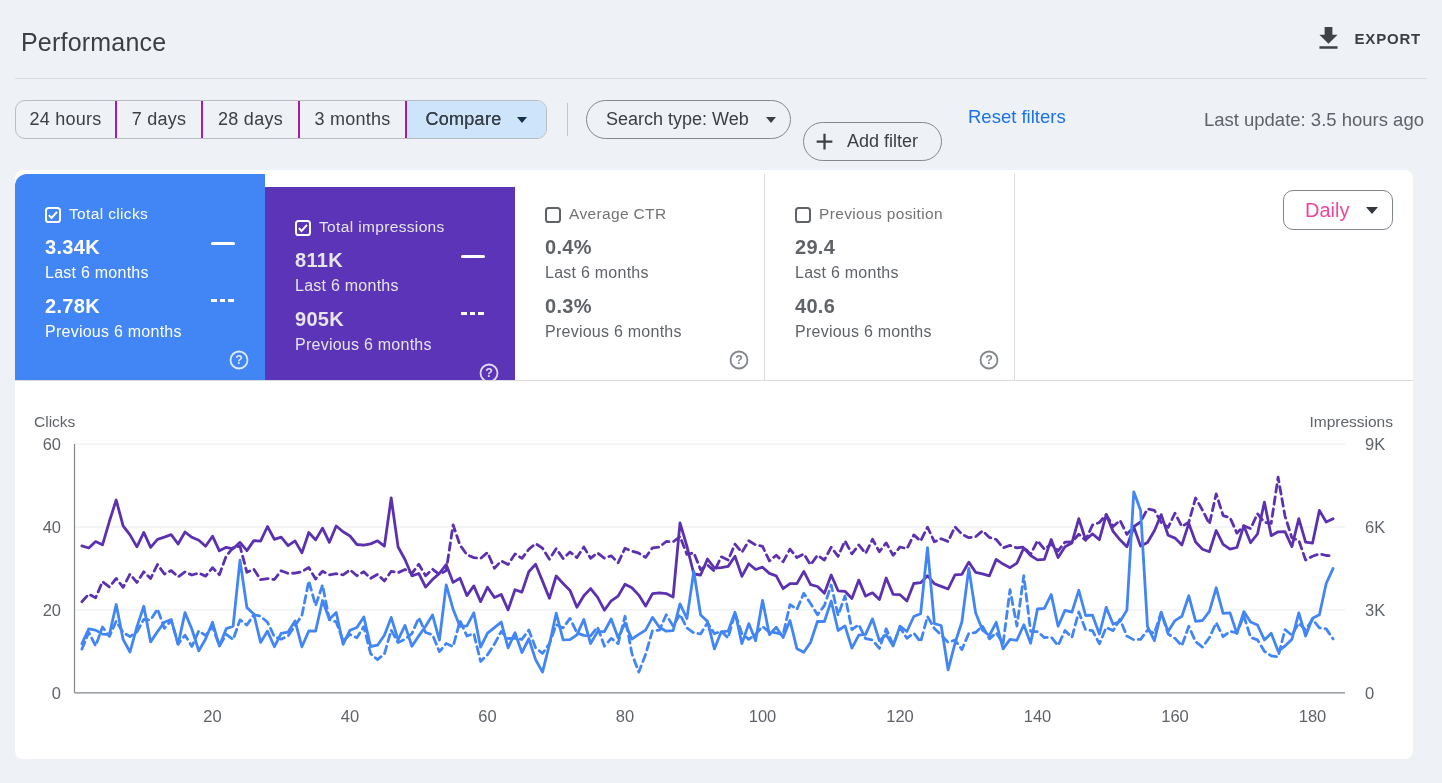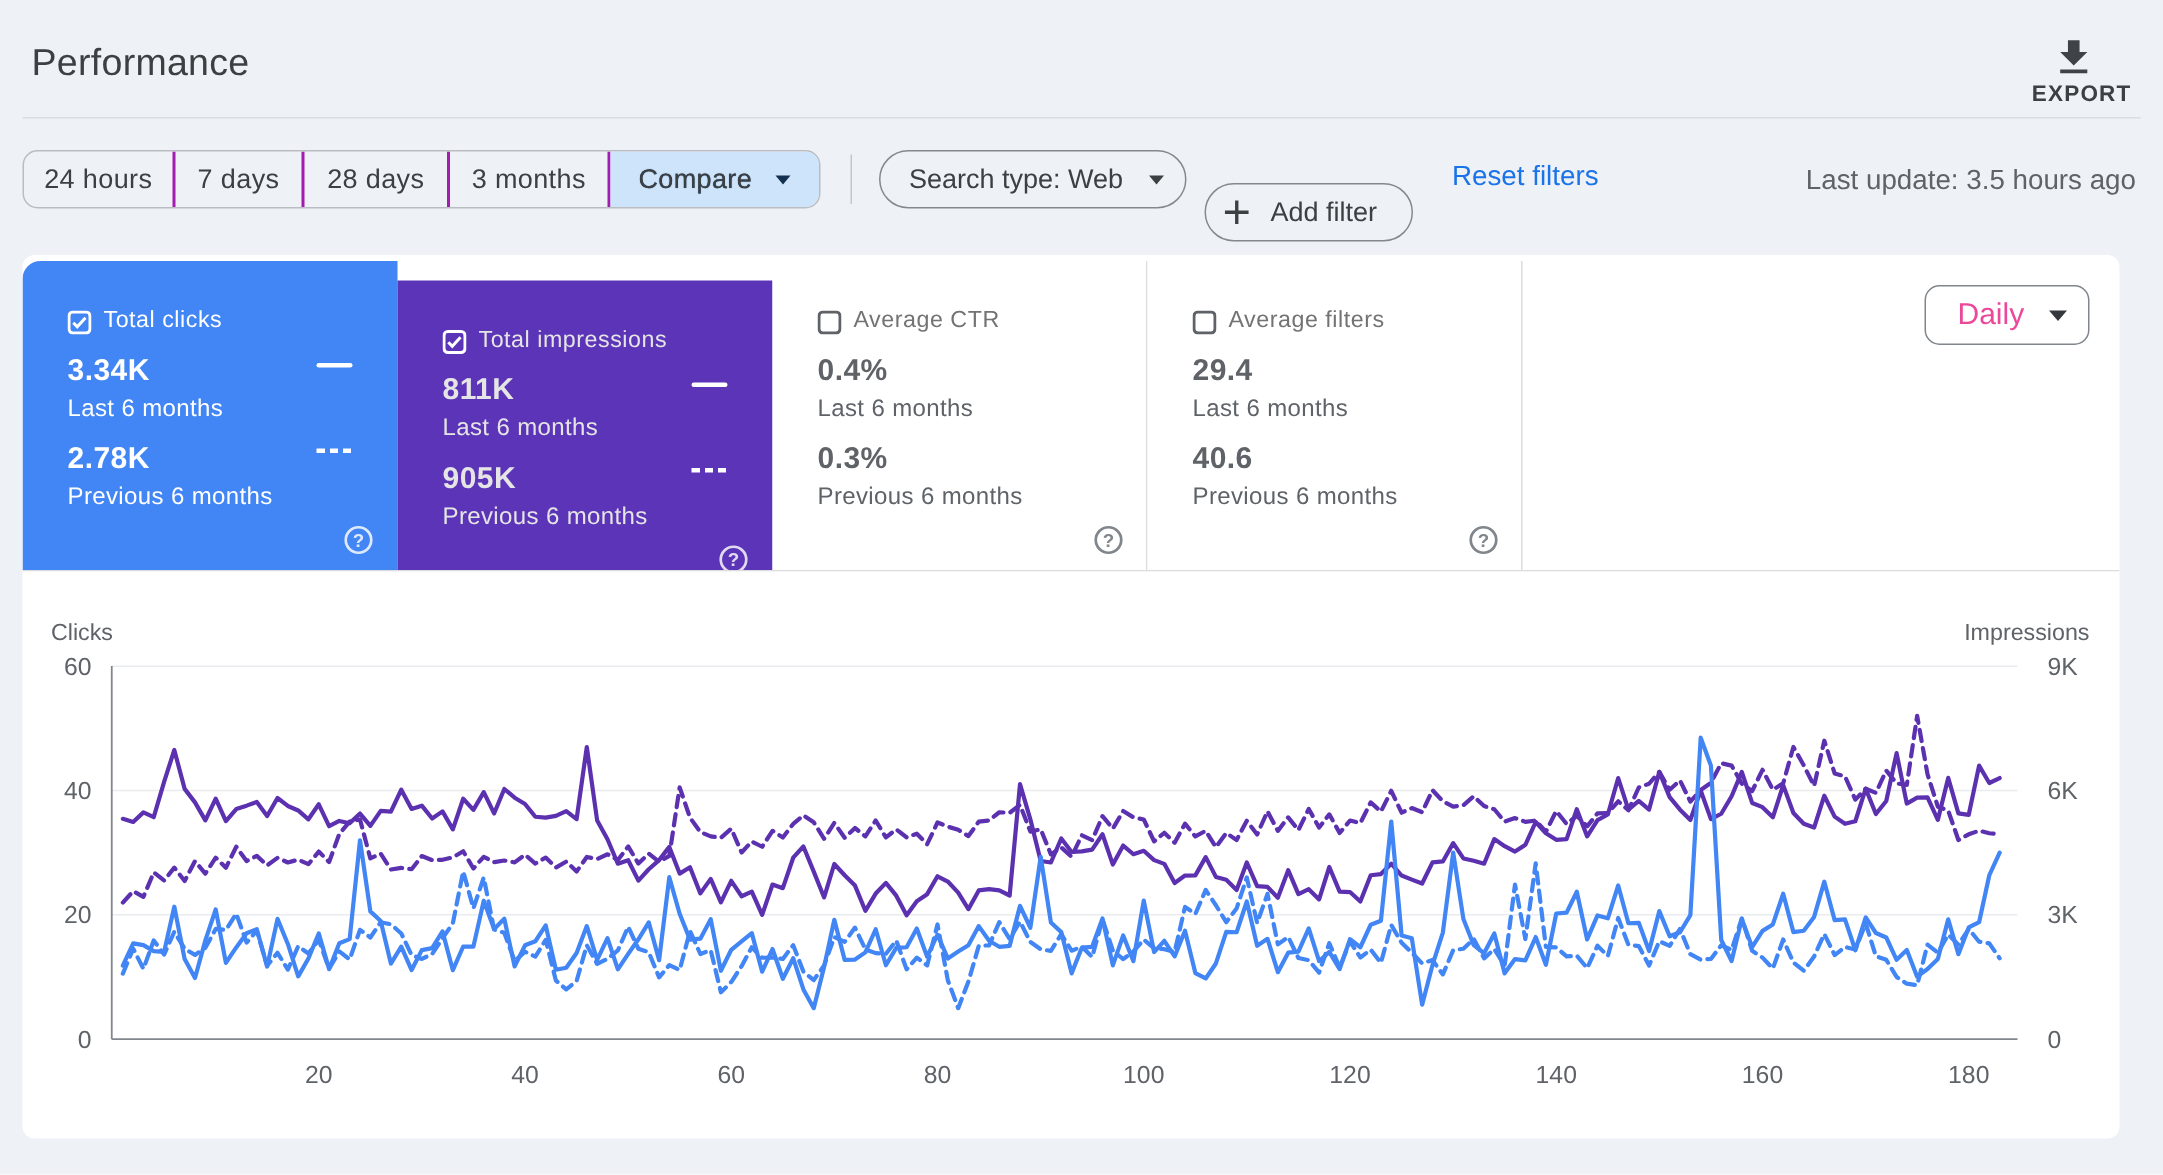"EXPORT" .export { flex-direction: column -> none }
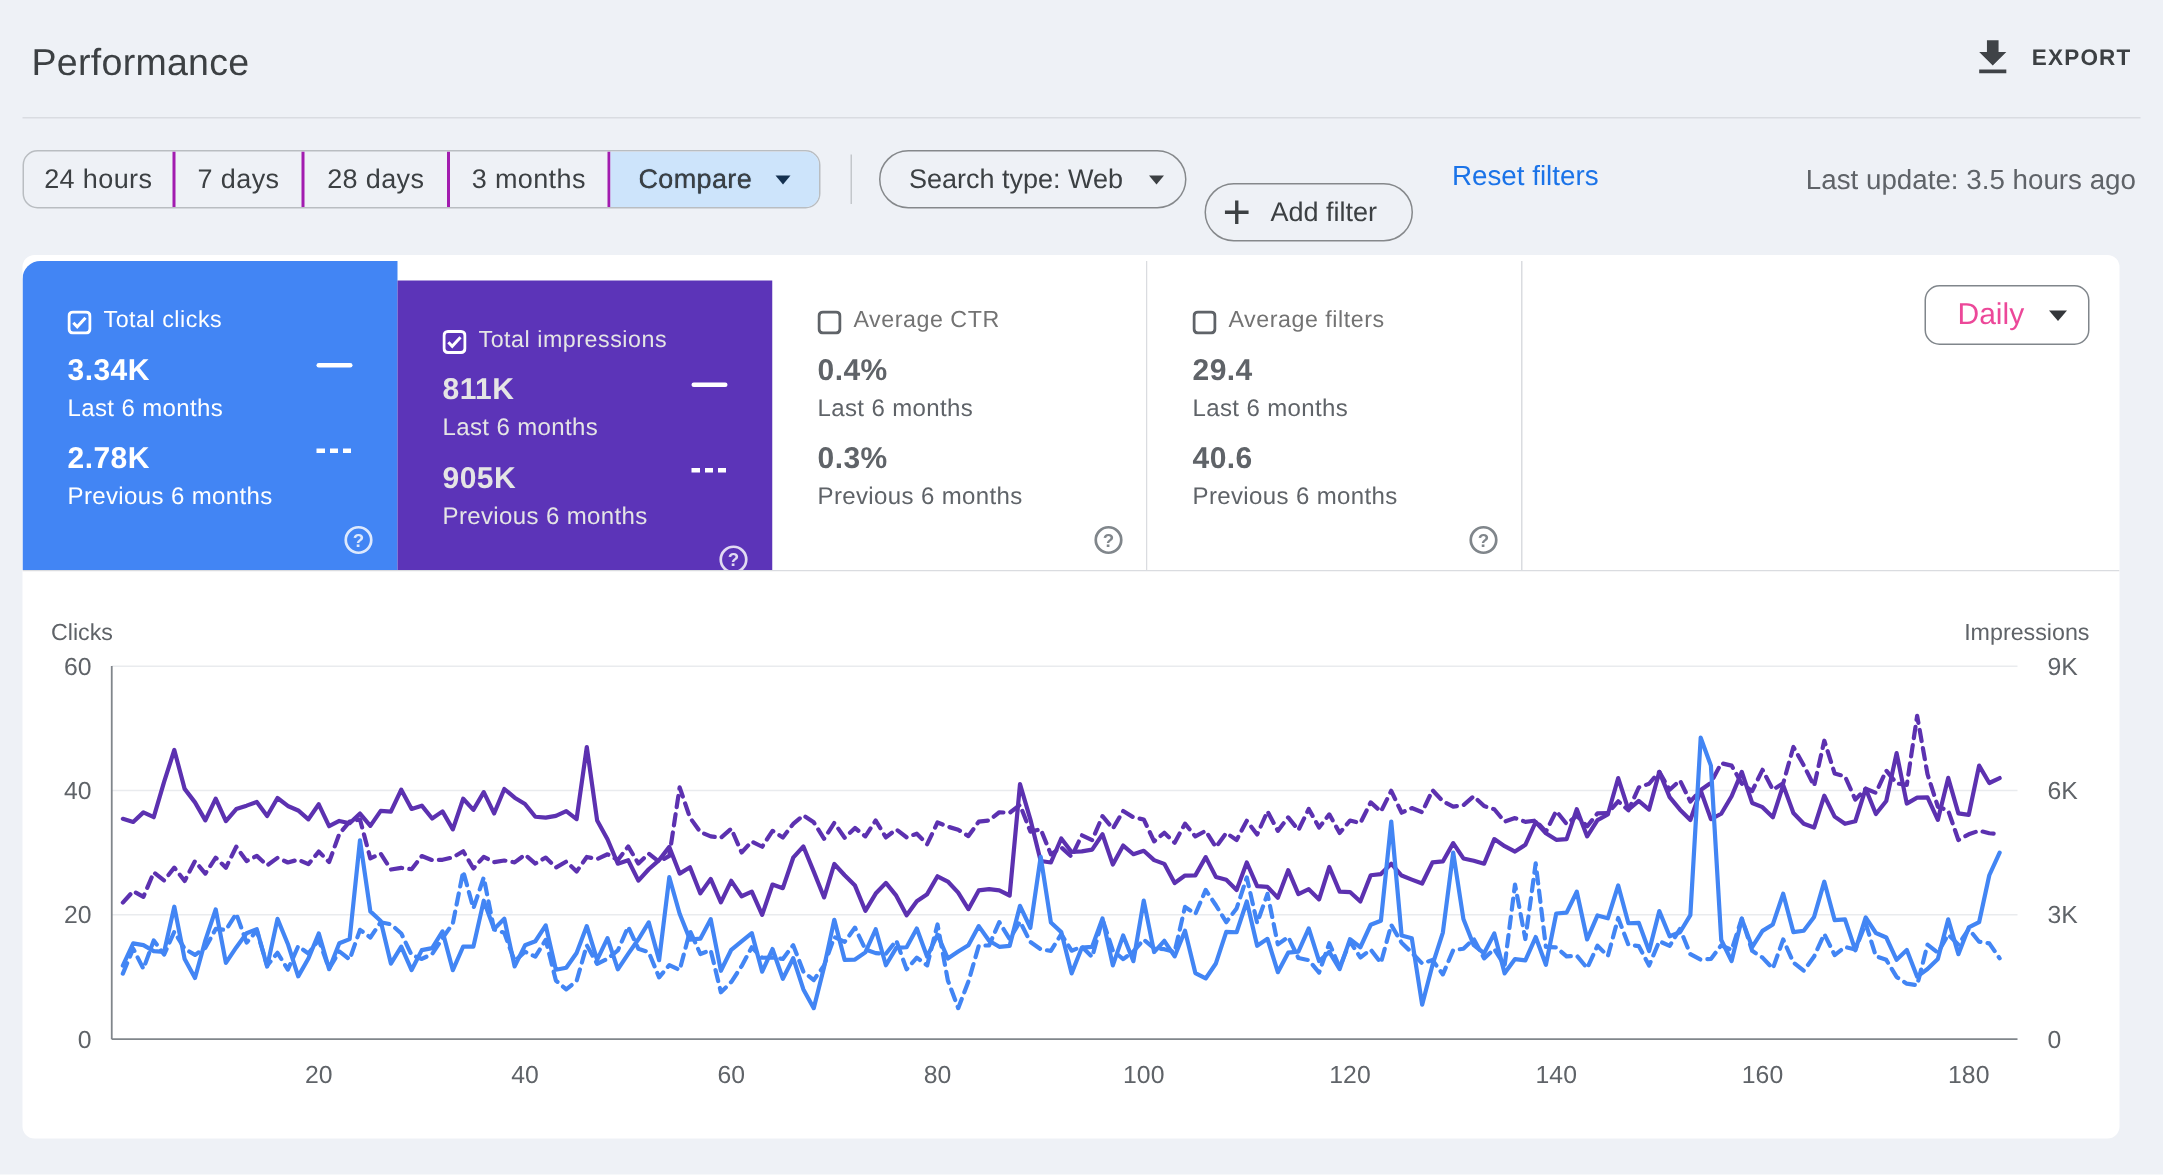"Average filters" span.cblabel { text: Average filters -> Previous position }
